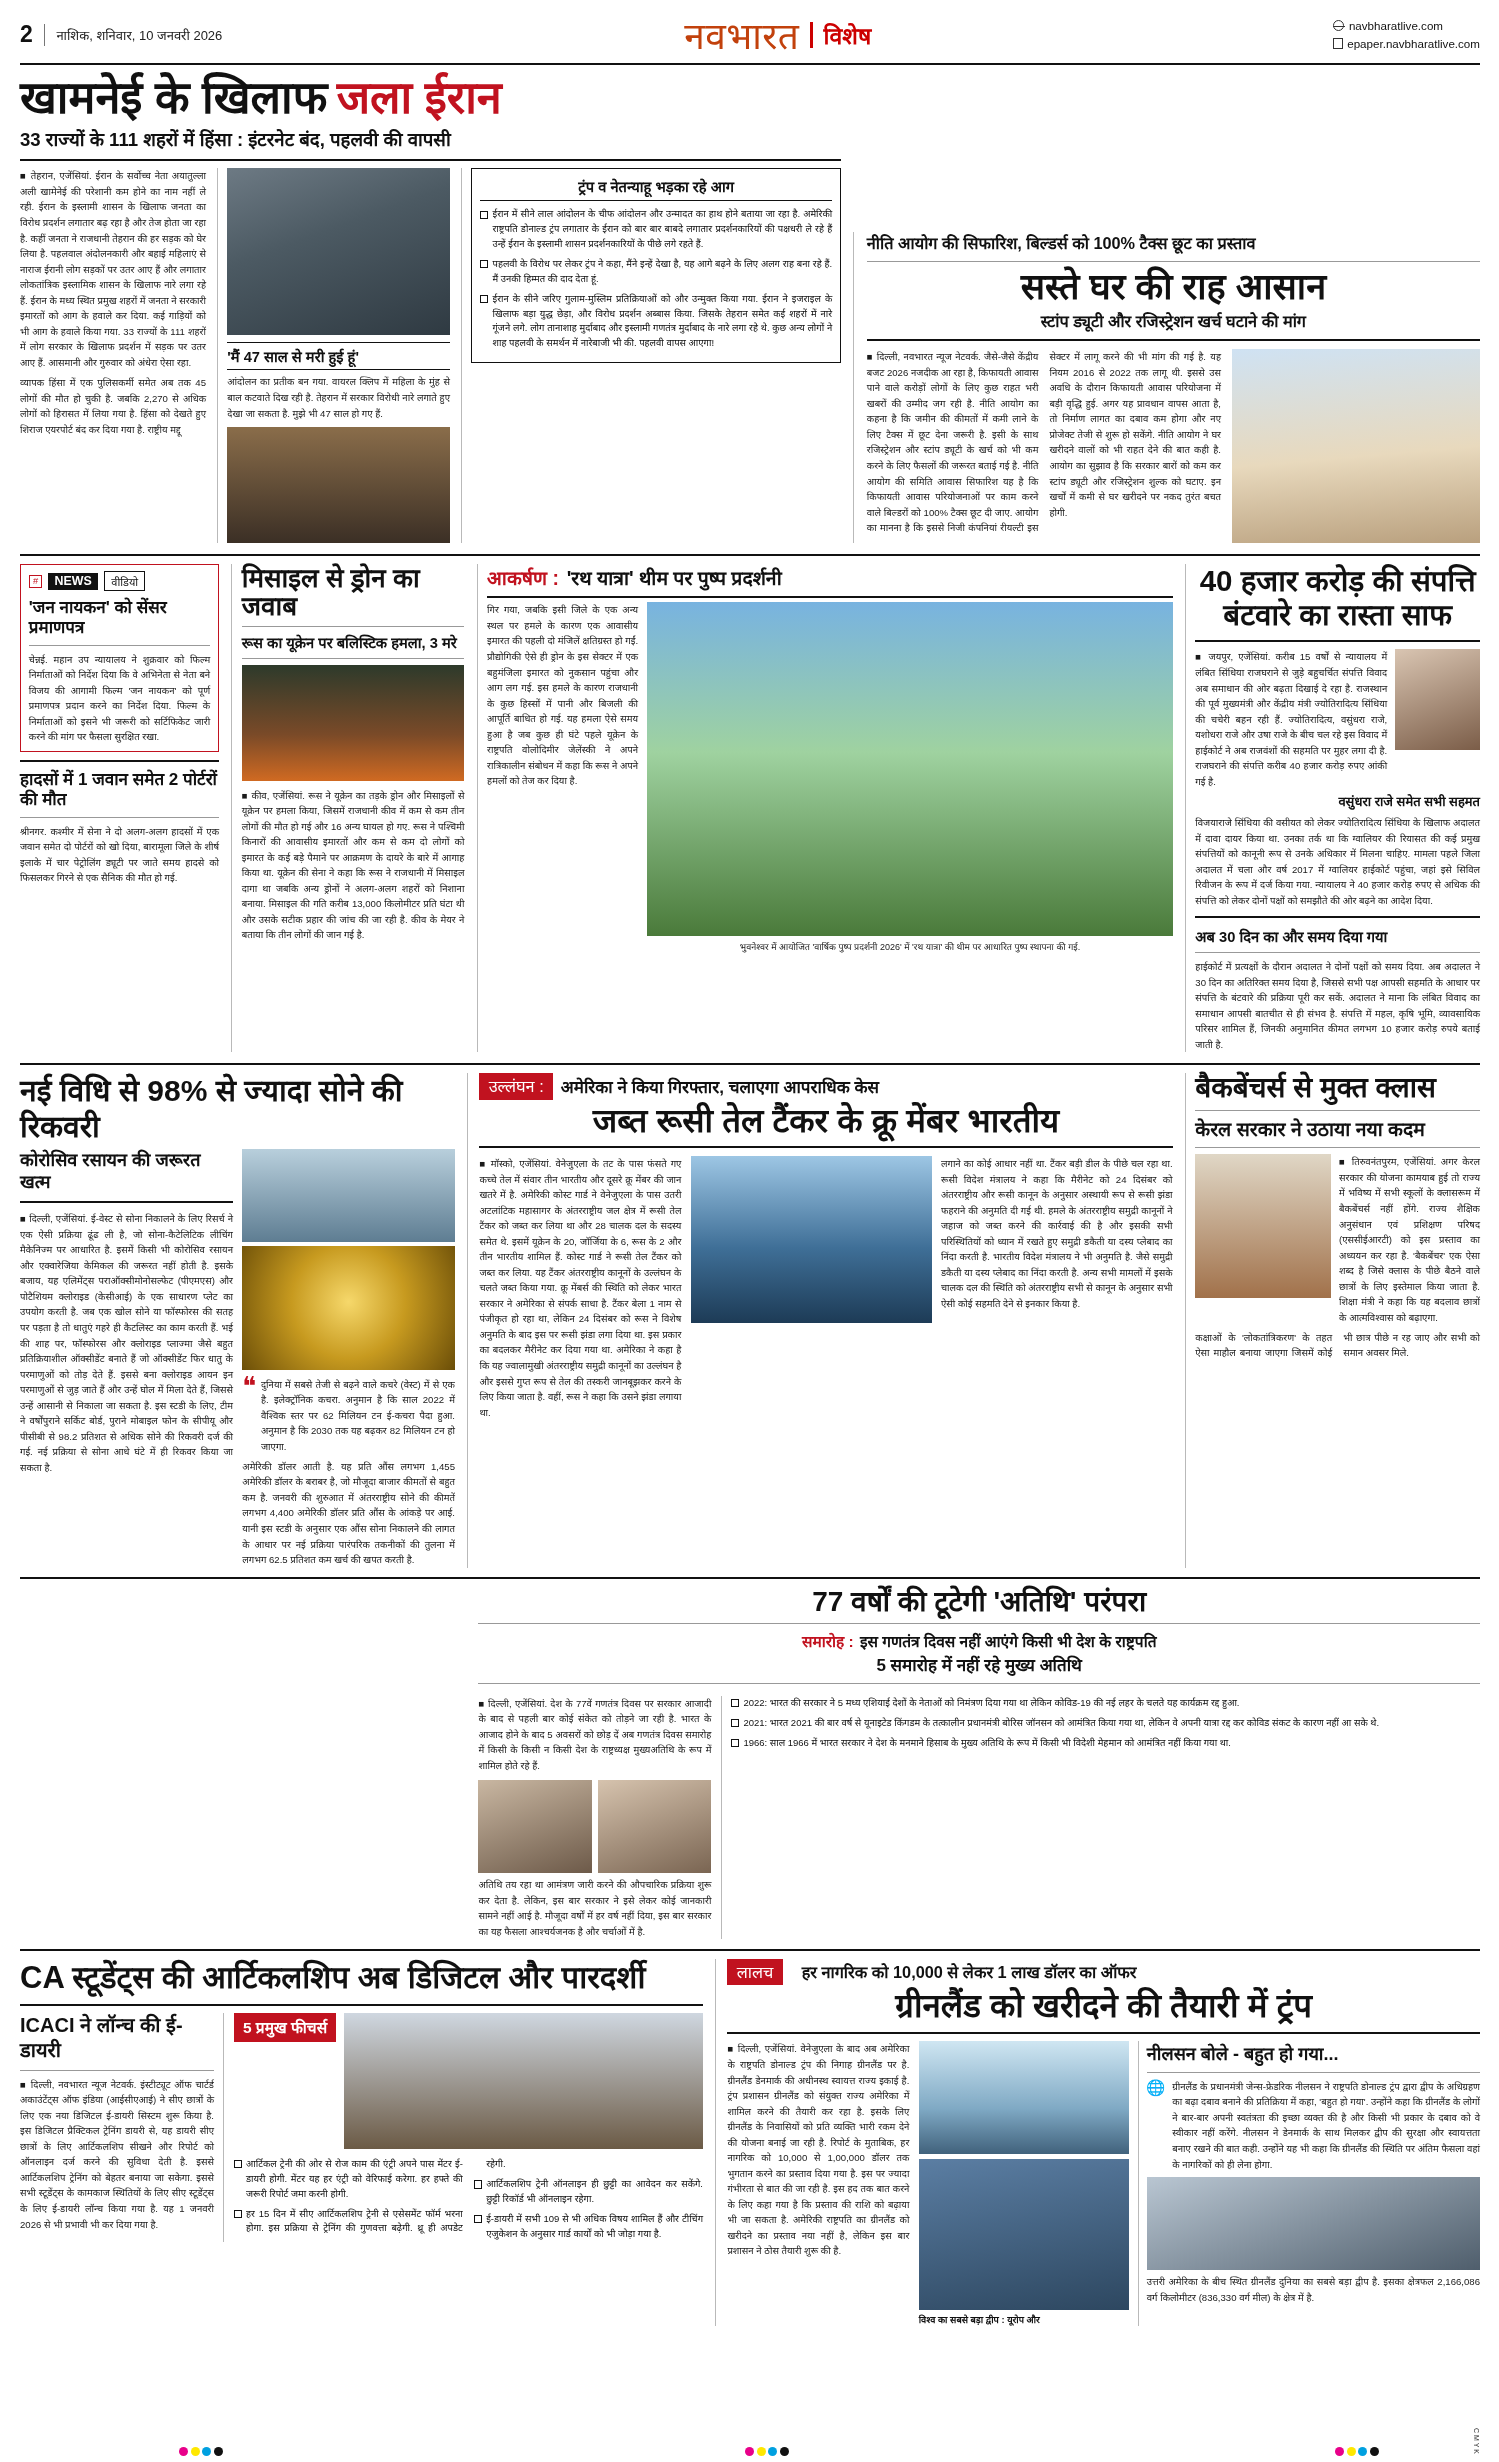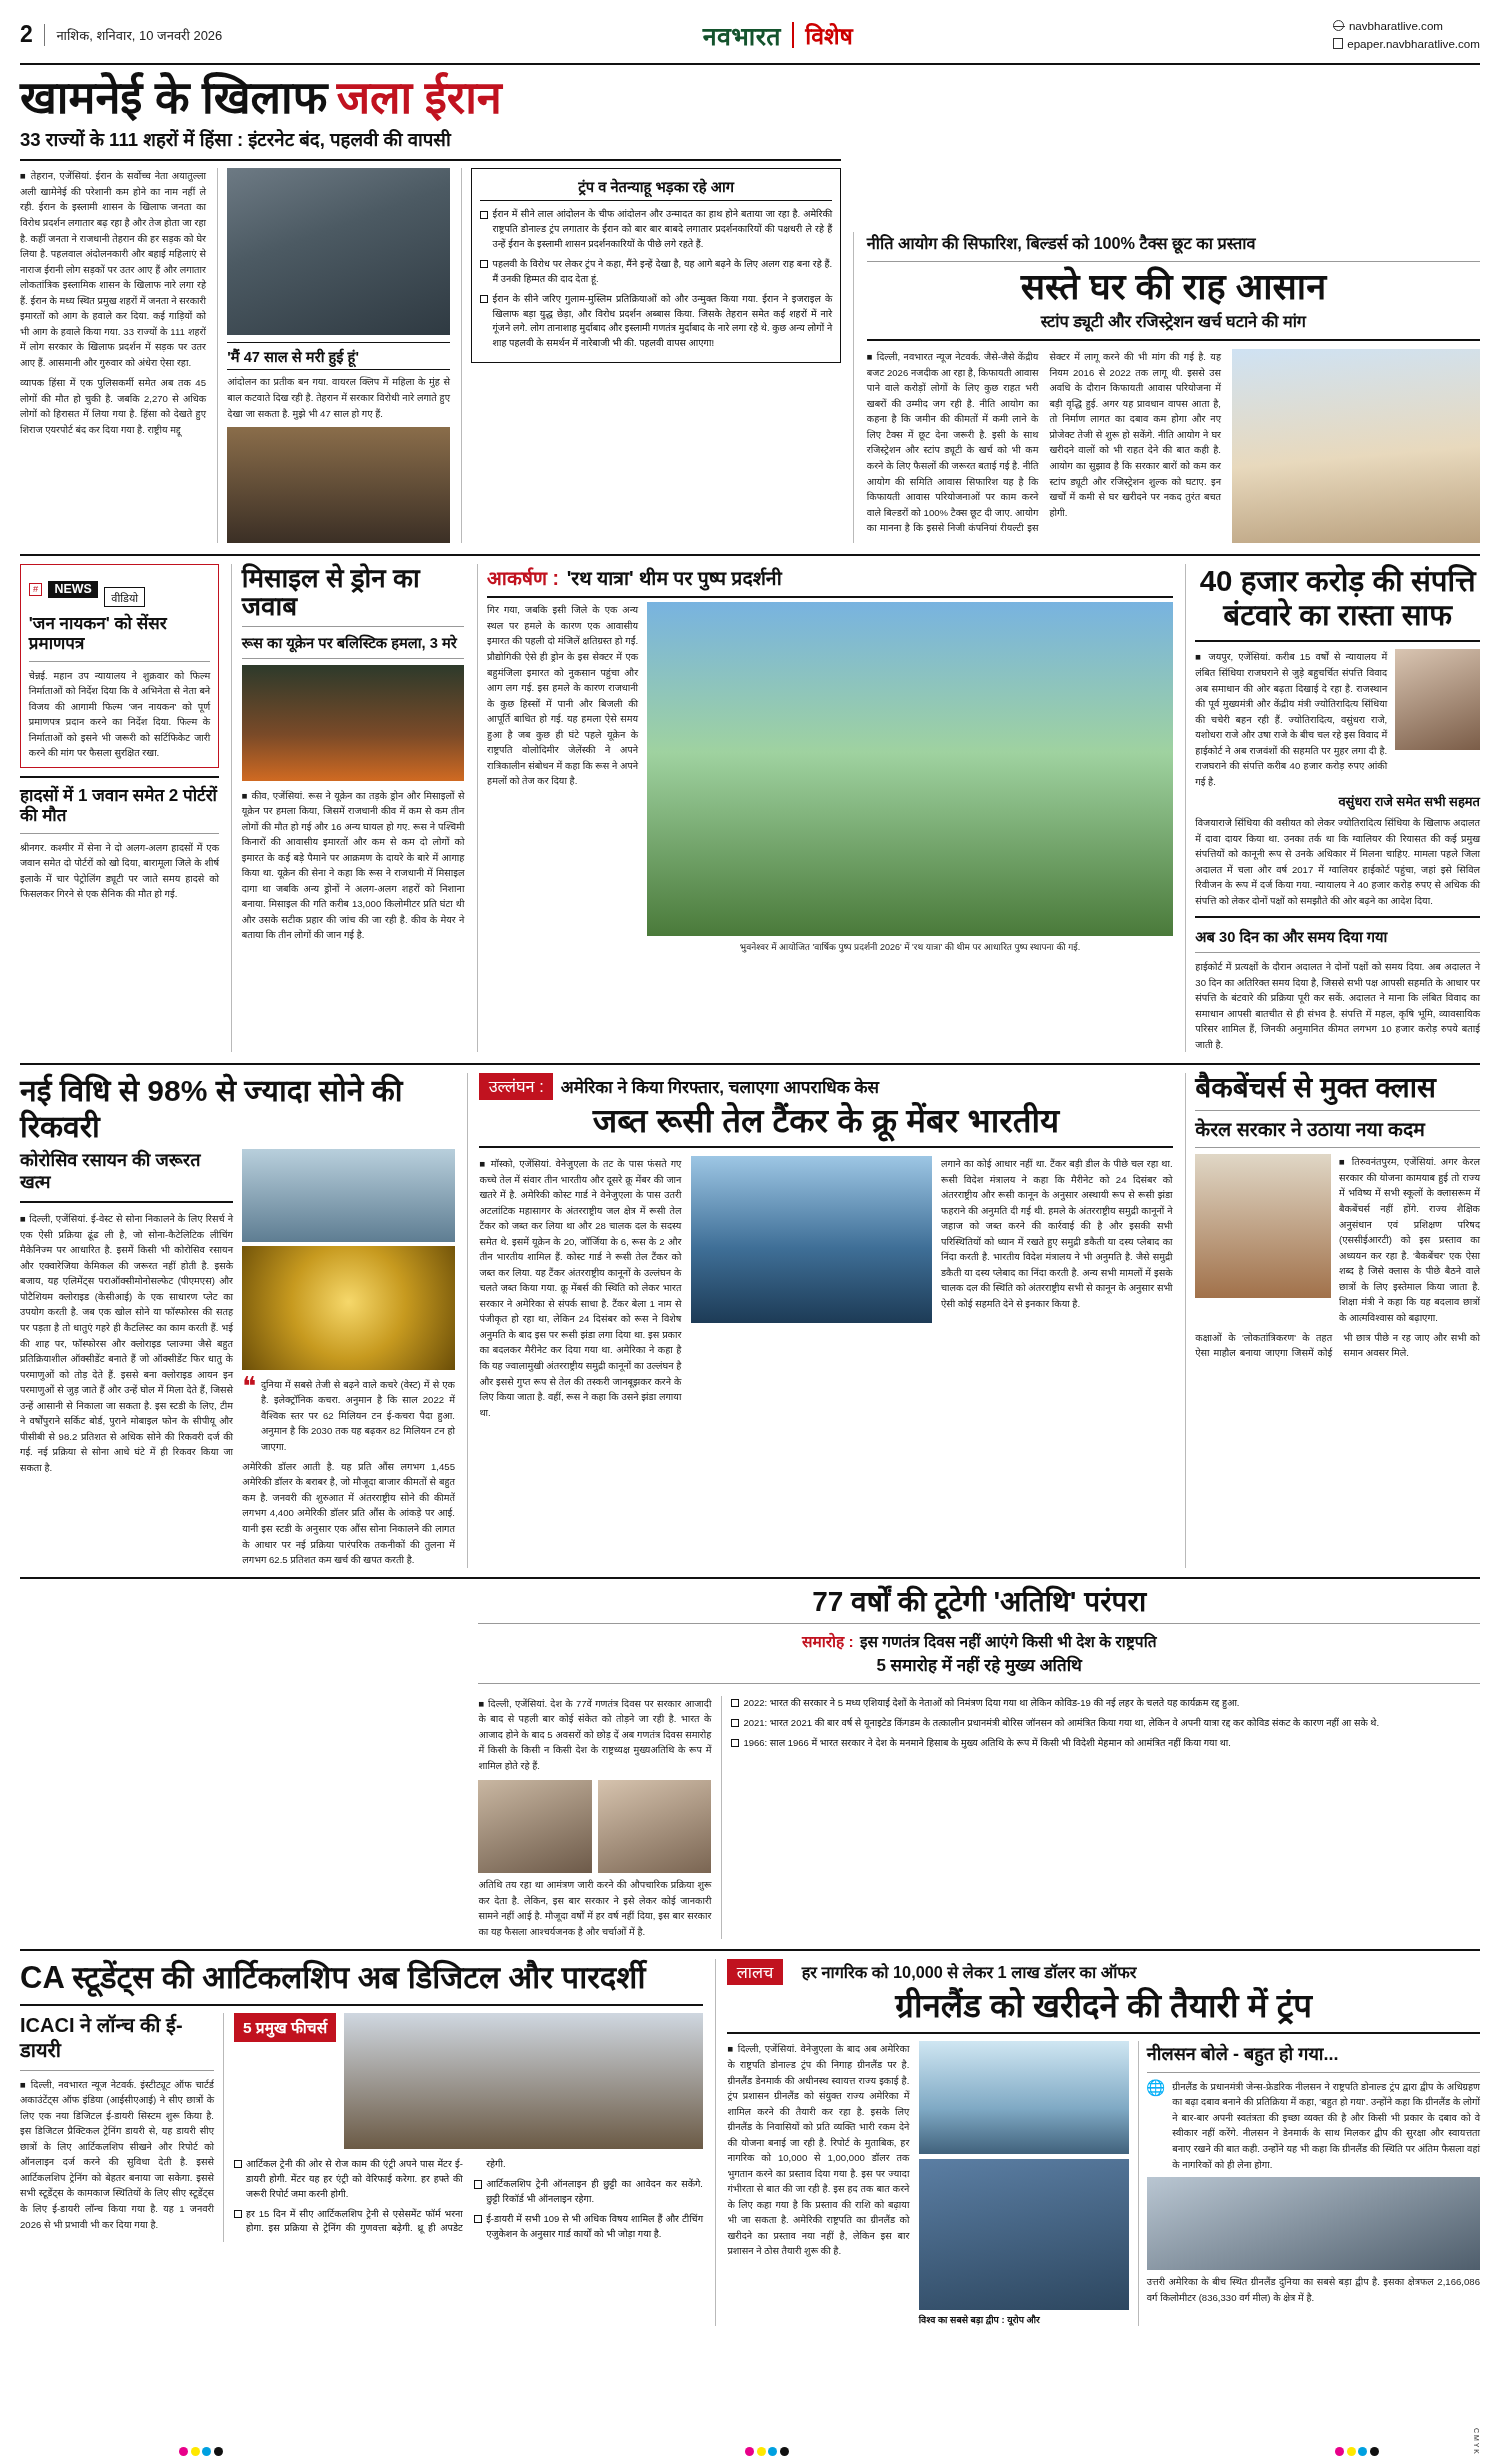"नवभारत" .logo { color: #14532d -> #c2410c; font-size: 25px -> 37px; font-weight: bold -> normal }
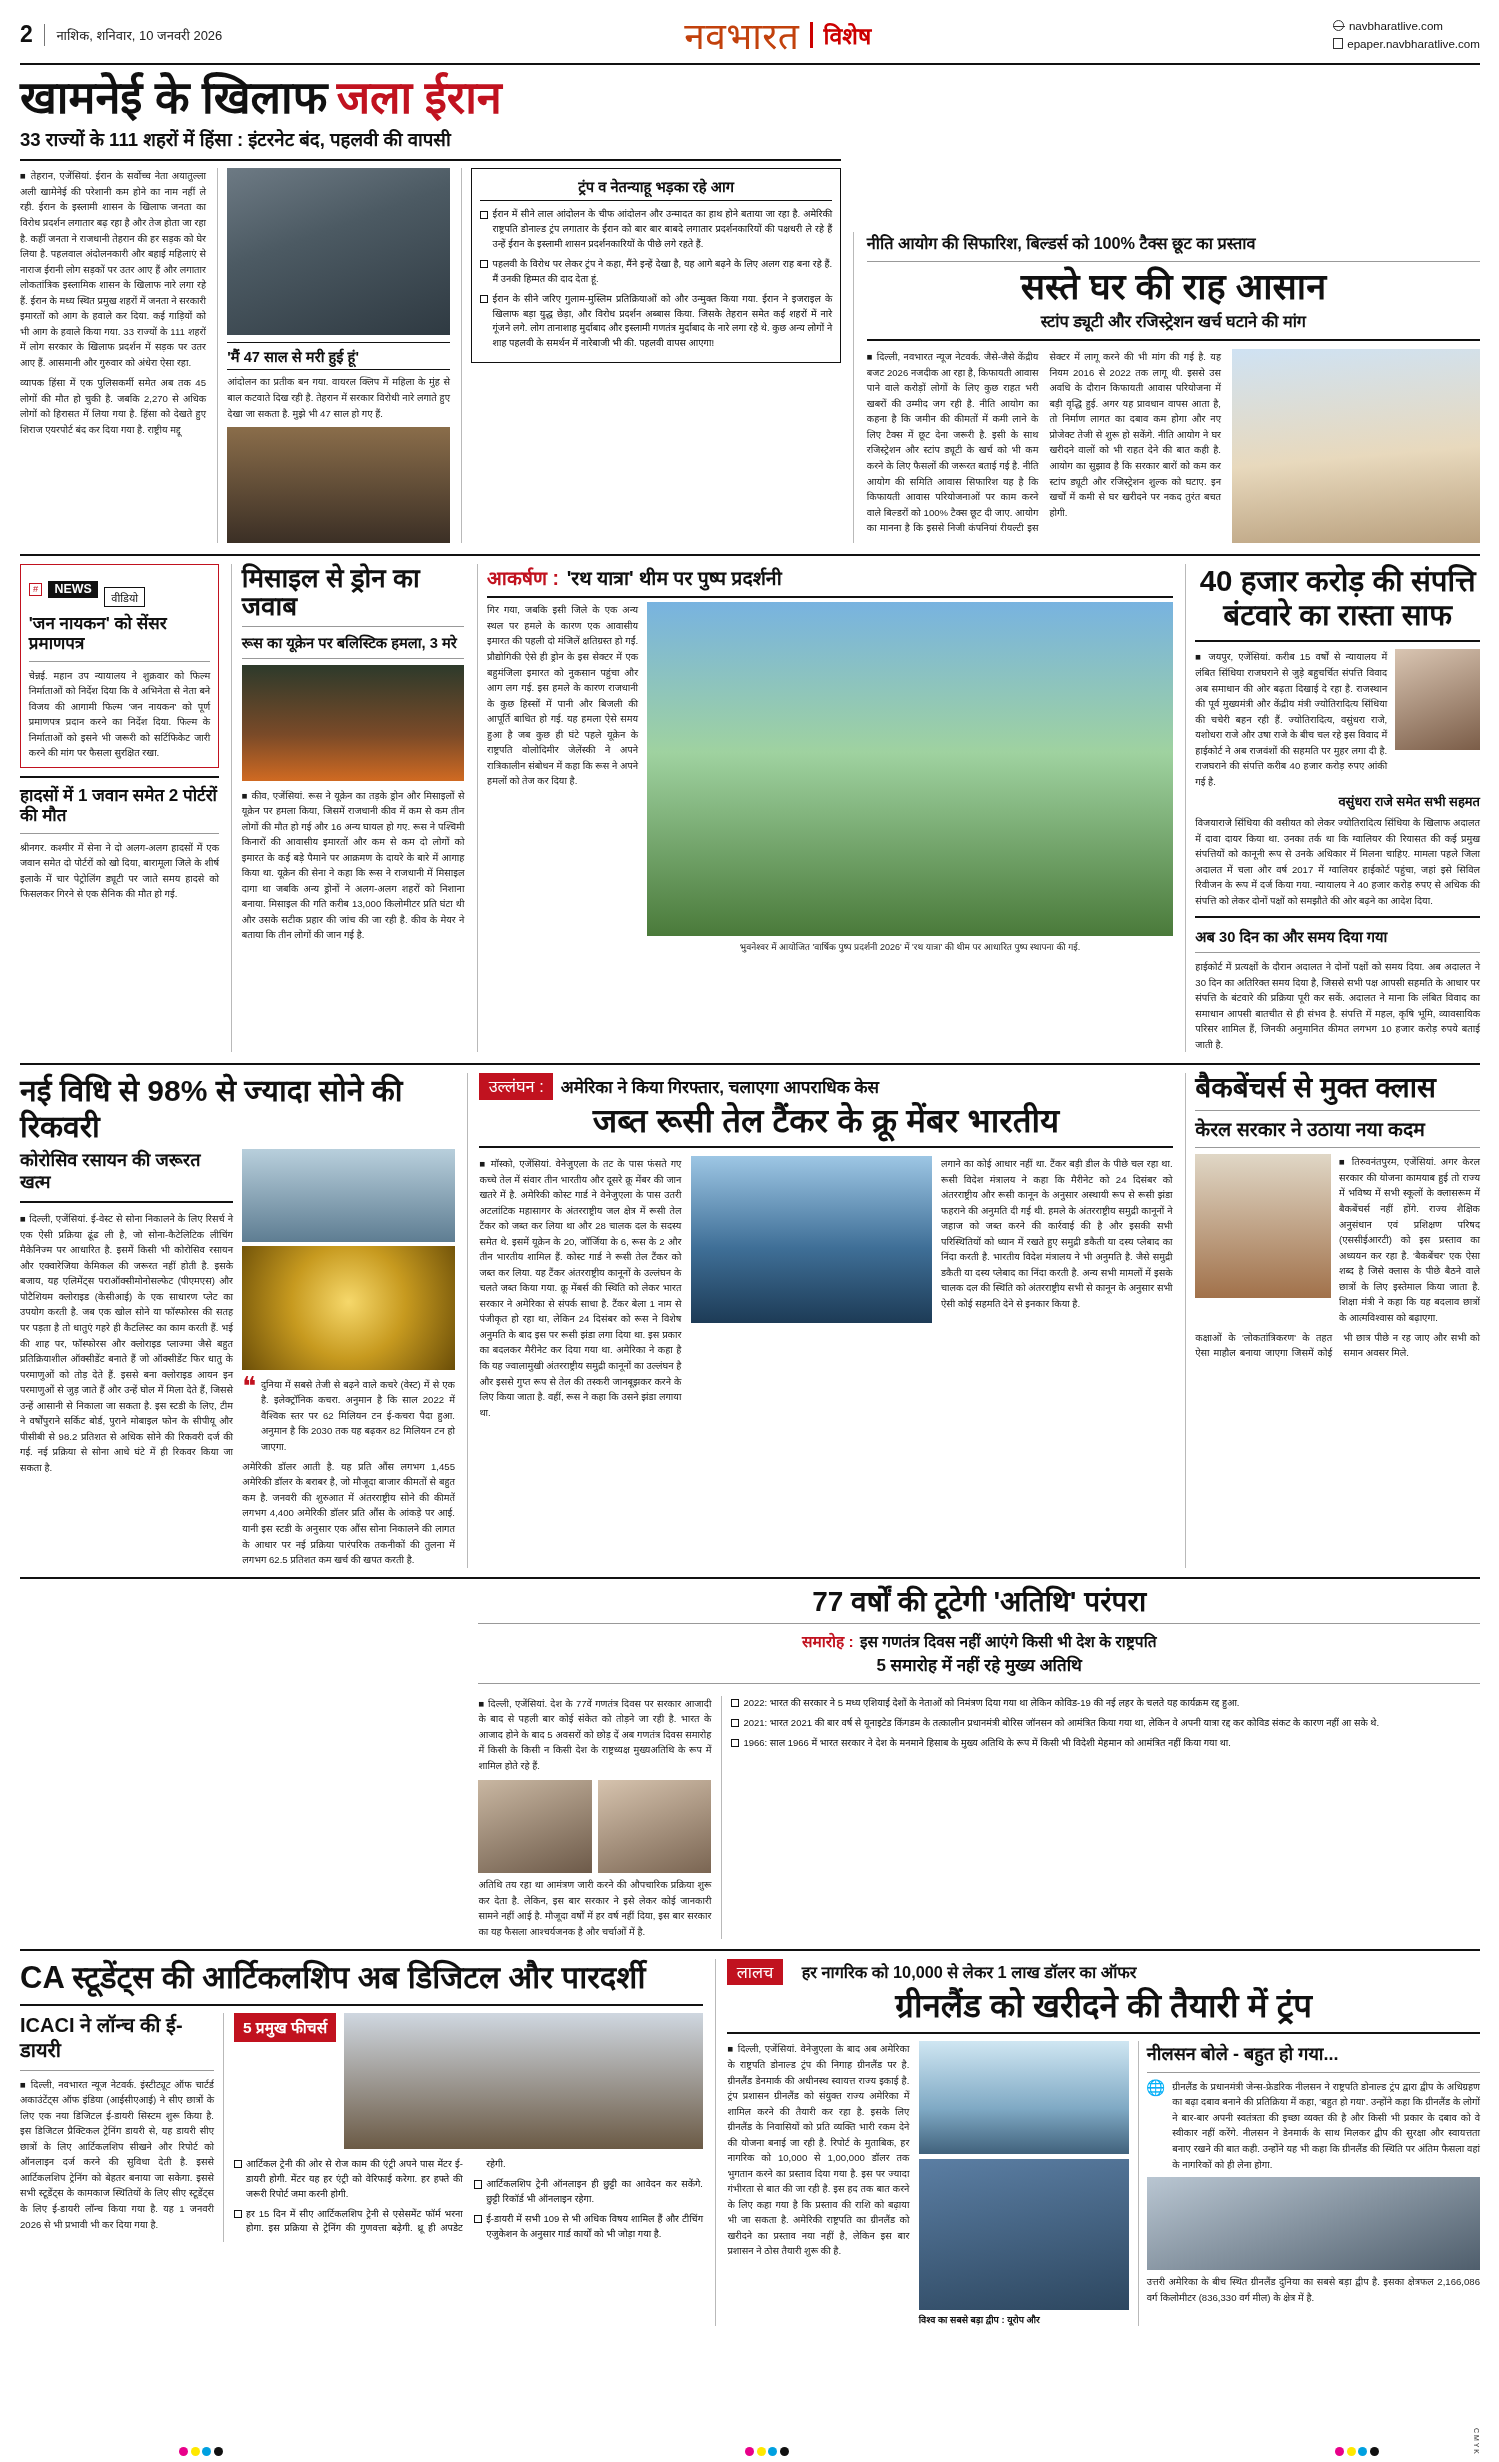"वीडियो" span { margin-top: 16px -> none }
